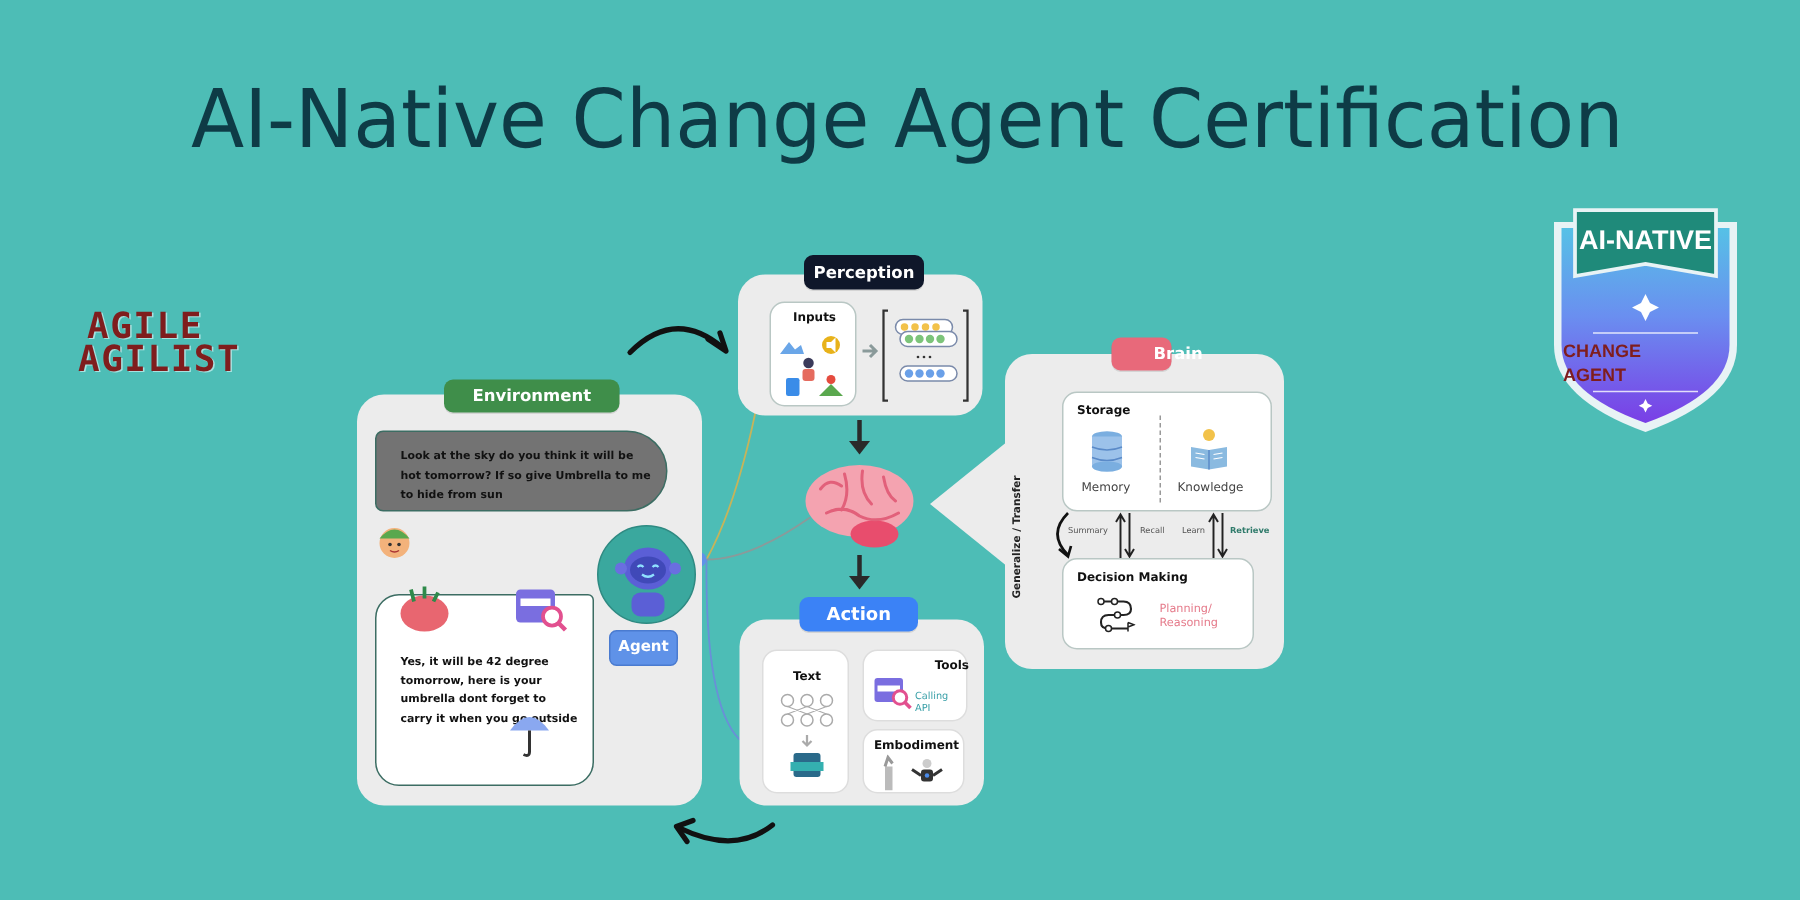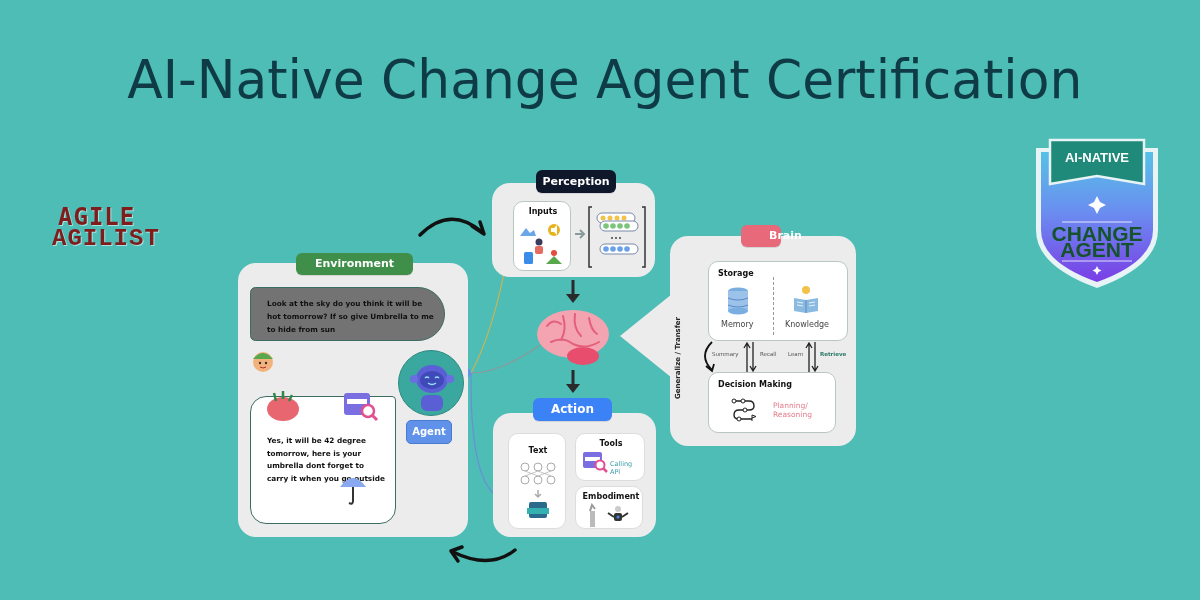"AI-NATIVE" div.abs { font-size: 13px -> 18px }
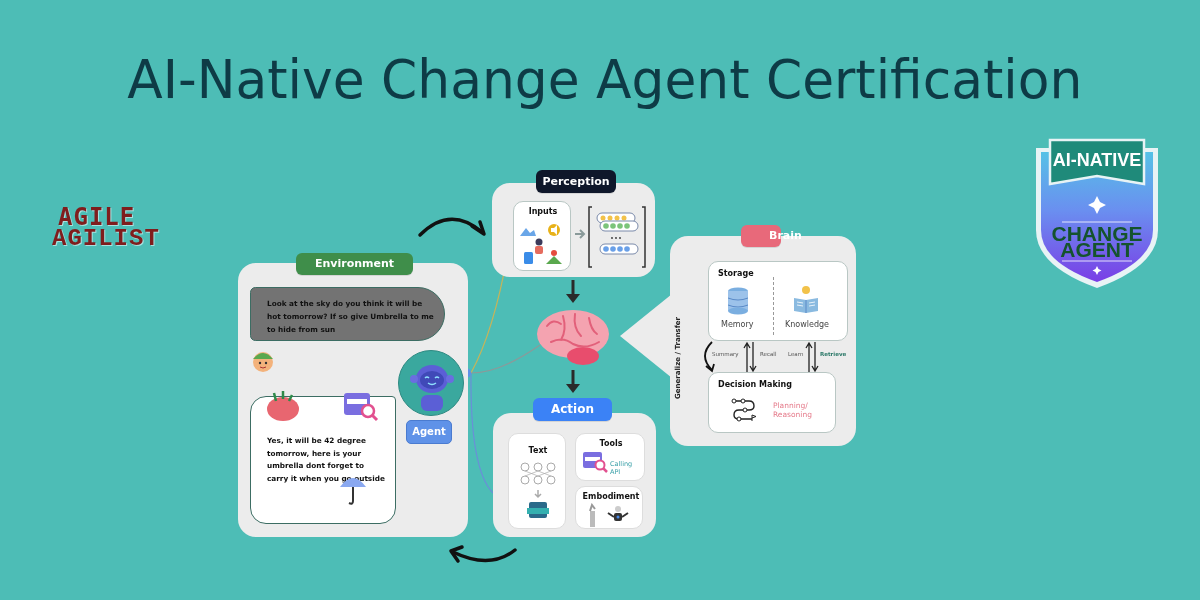"AGILIST" .logo .line2 { font-family: Liberation Mono, monospace -> none }
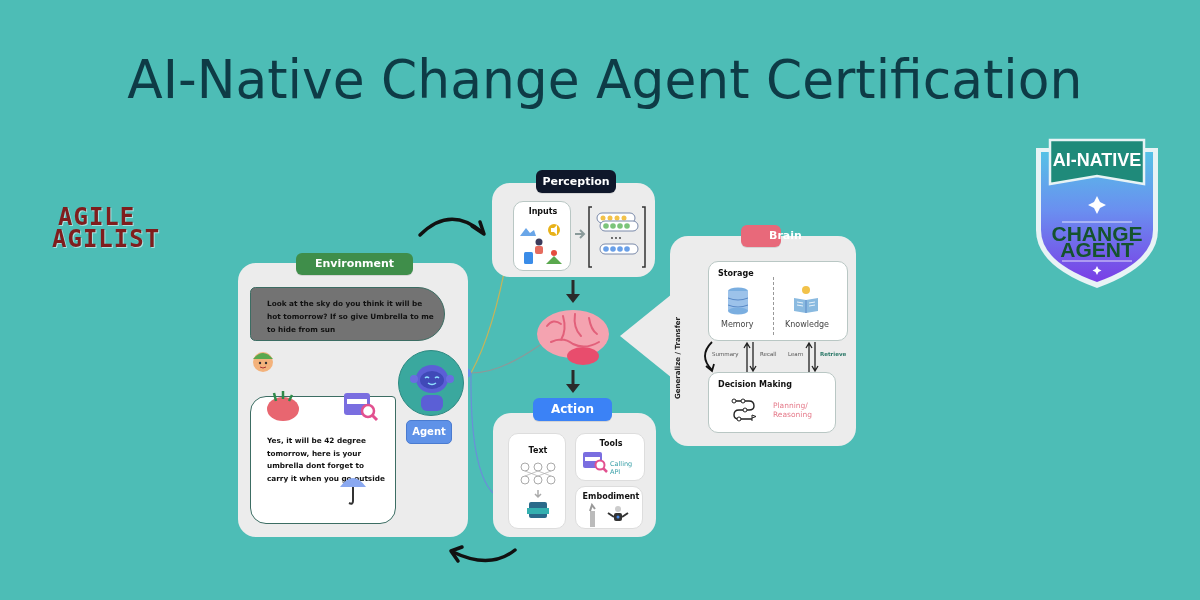"CHANGE" div.abs { color: #14532d -> #7f1d1d; font-size: 21px -> 12px; text-align: center -> left }
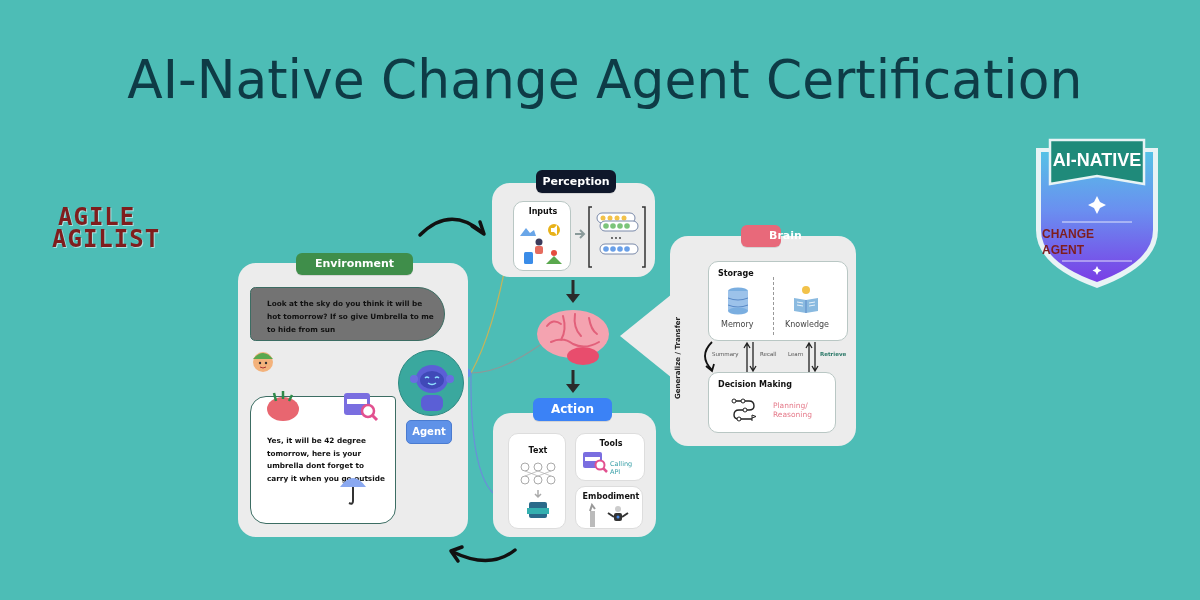"Tools" div.lbl { text-align: center -> right }
